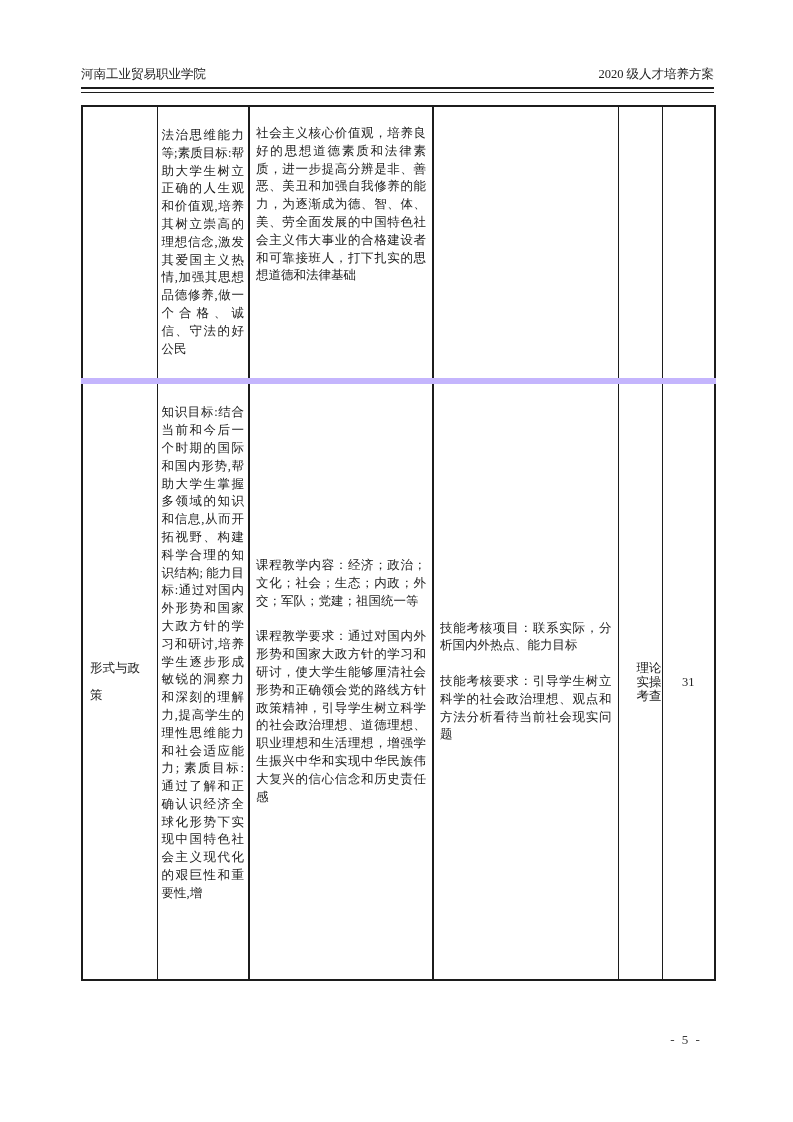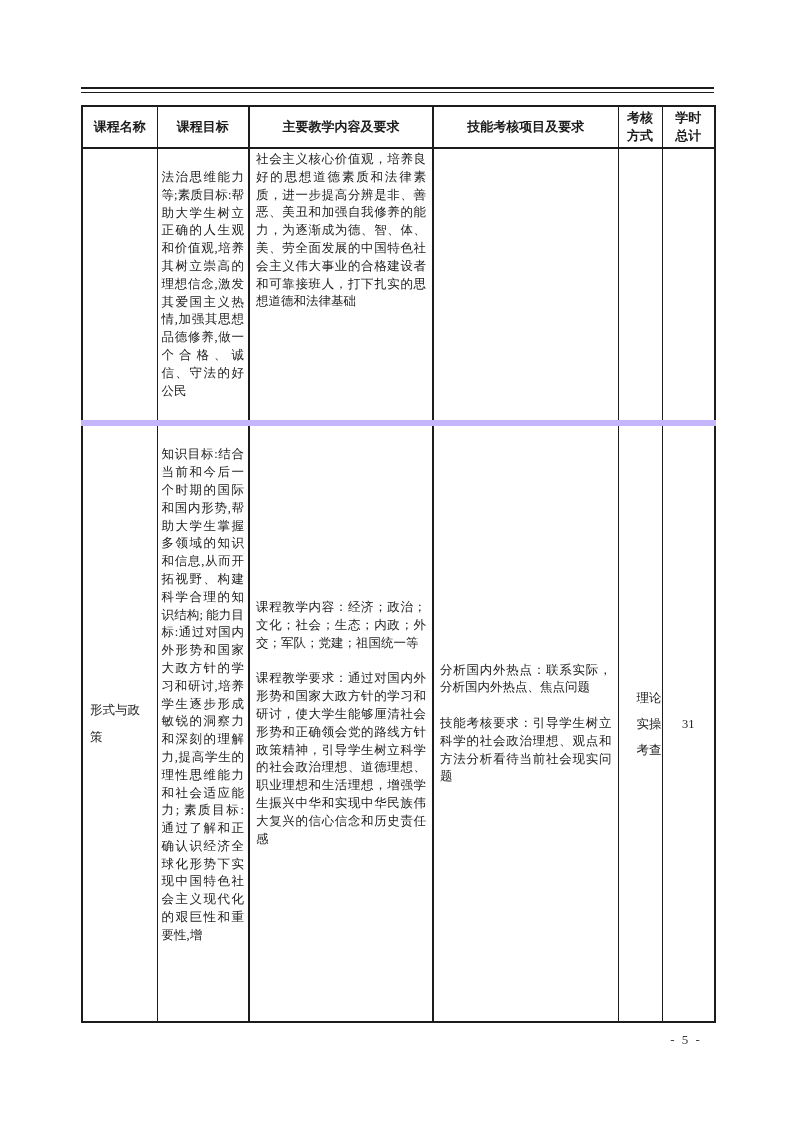"河南工业贸易职业学院" div.page-header { html: none -> <div> <span>河南工业贸易职业学院</span> <span>2020 级人才培养方案</span> </div> }
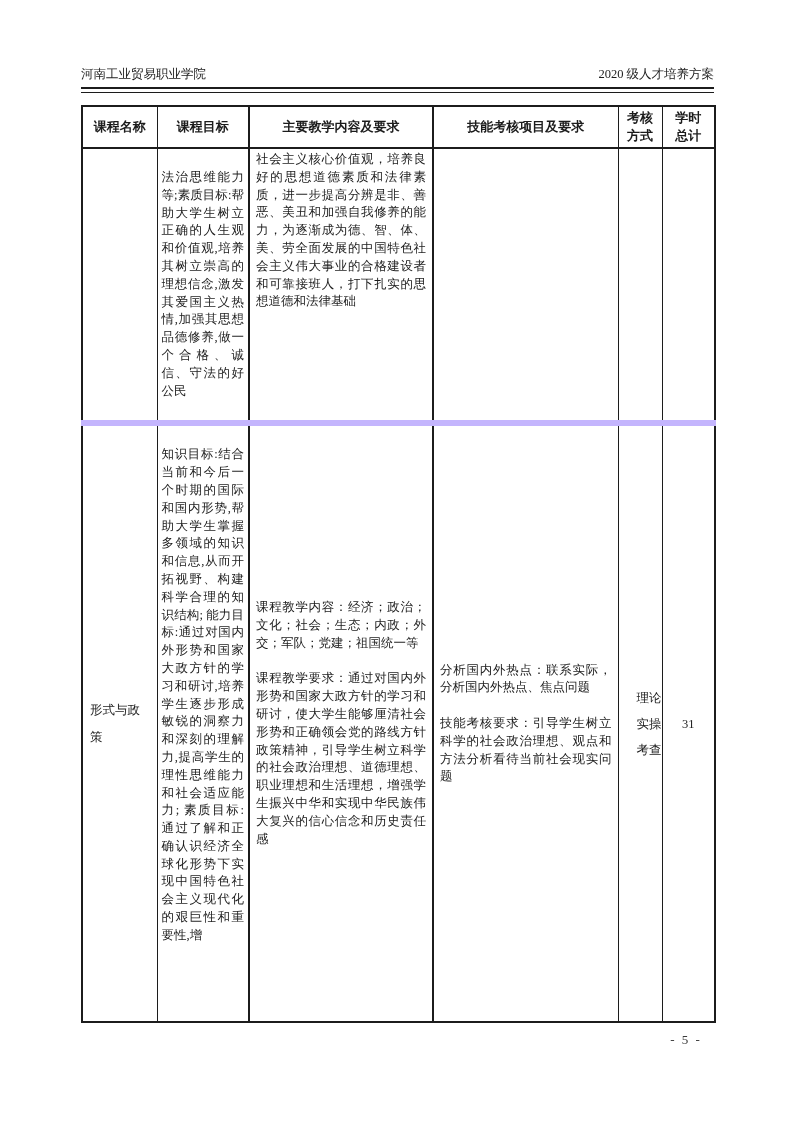"课程名称" tr.header-row { html: <tr> <th>课程名称</th> <th>课程目标</th> <th>主要教学内容及要求</th> <th>技能考核项目及要求</th> <th> <span>考核方式</span> </th> <th> <span>学时总计</span> </th> </tr> -> none }
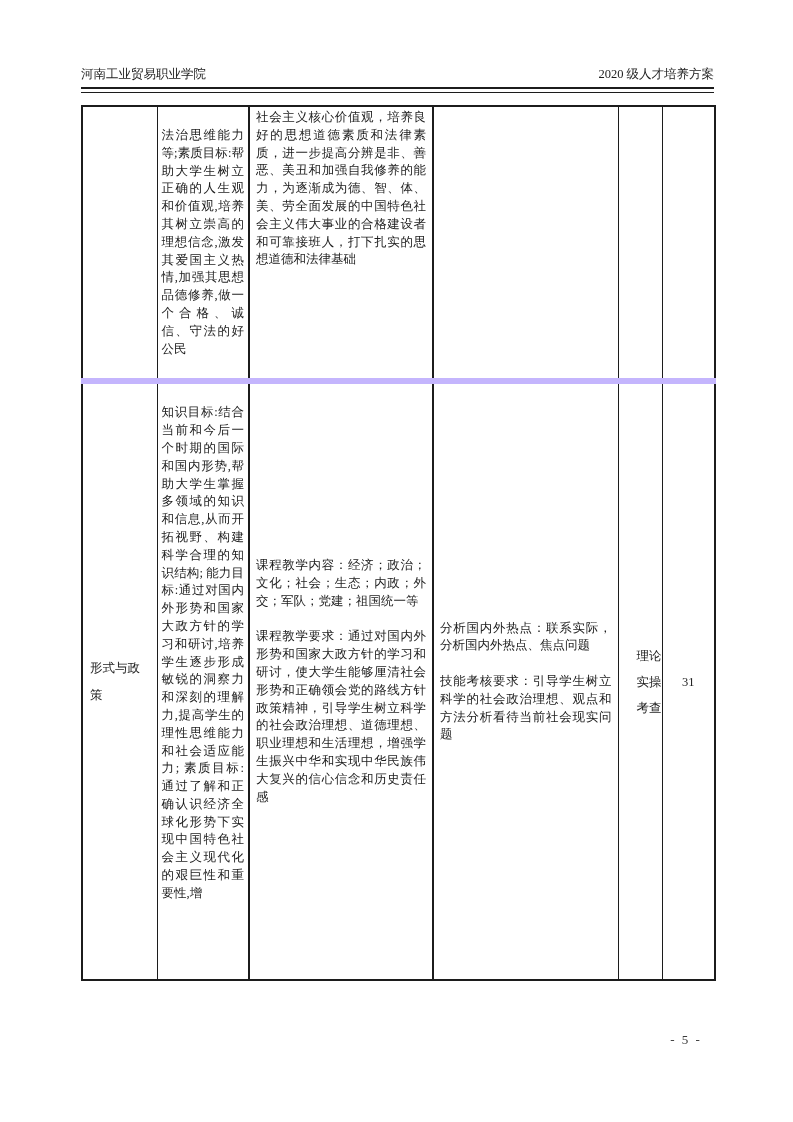"社会主义核心价值观，培养良好的思想道德素质和法律素质，进一步提高分辨是非、善恶、" td.cell-text { padding: 2px 6px -> 18px 6px }
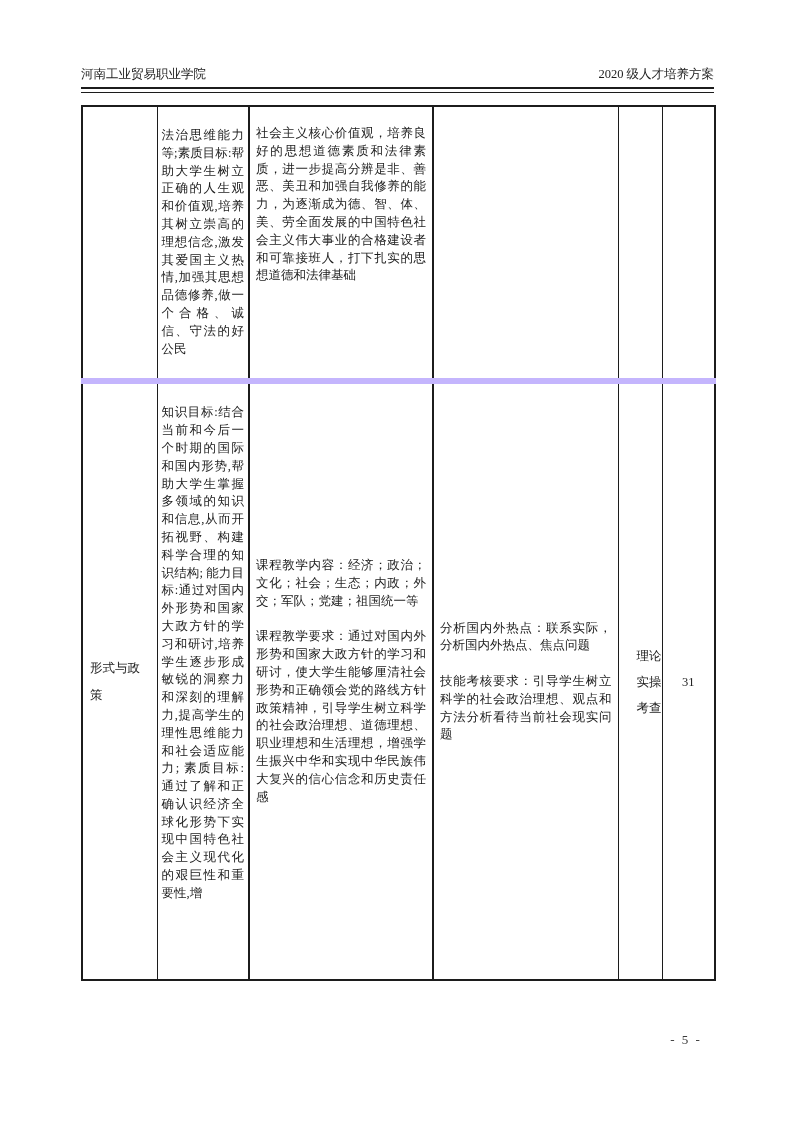"分析国内外热点：联系实际，分析国内外热点、焦点问题" p { text: 分析国内外热点：联系实际，分析国内外热点、焦点问题 -> 技能考核项目：联系实际，分析国内外热点、能力目标 }
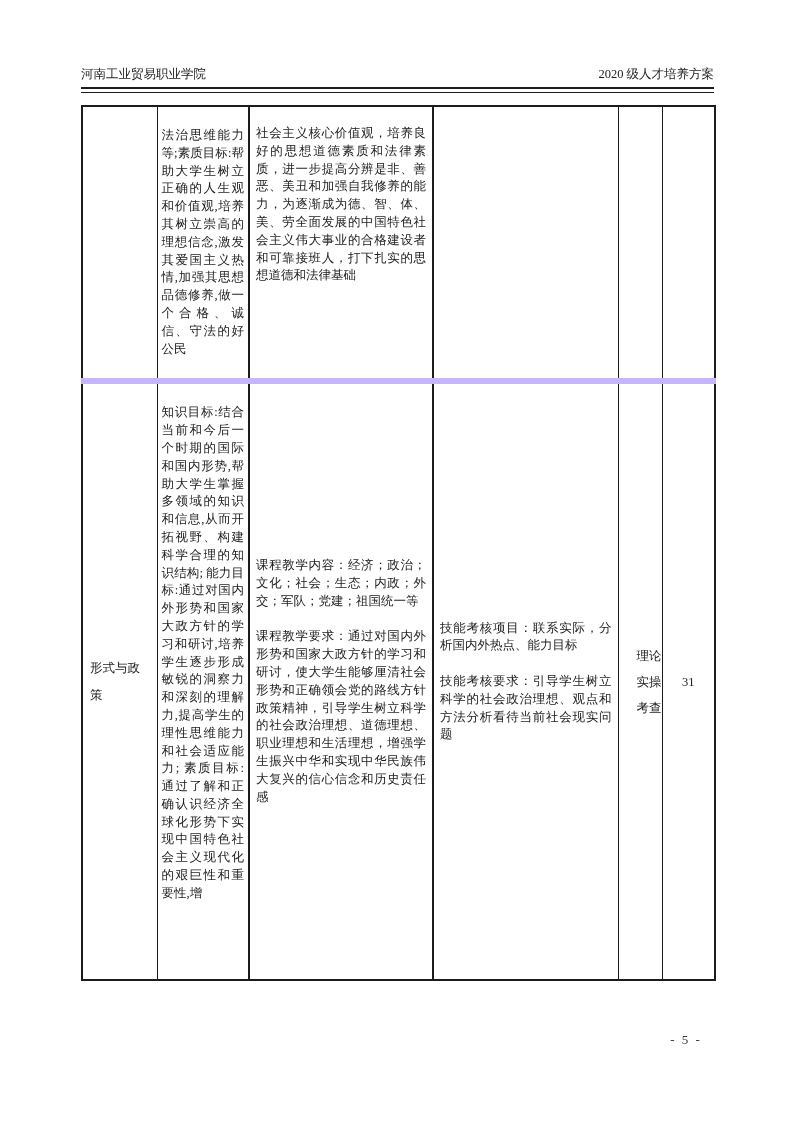"理论实操考查" td.cell-method, td.cell-hours { line-height: 26px -> 14px }
